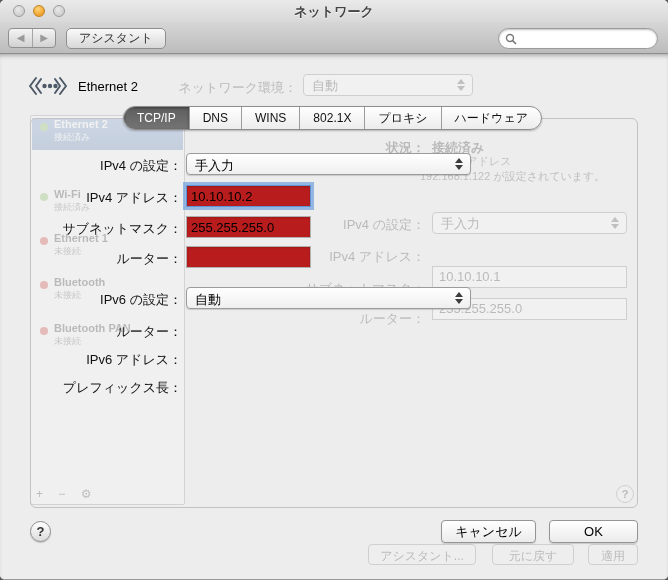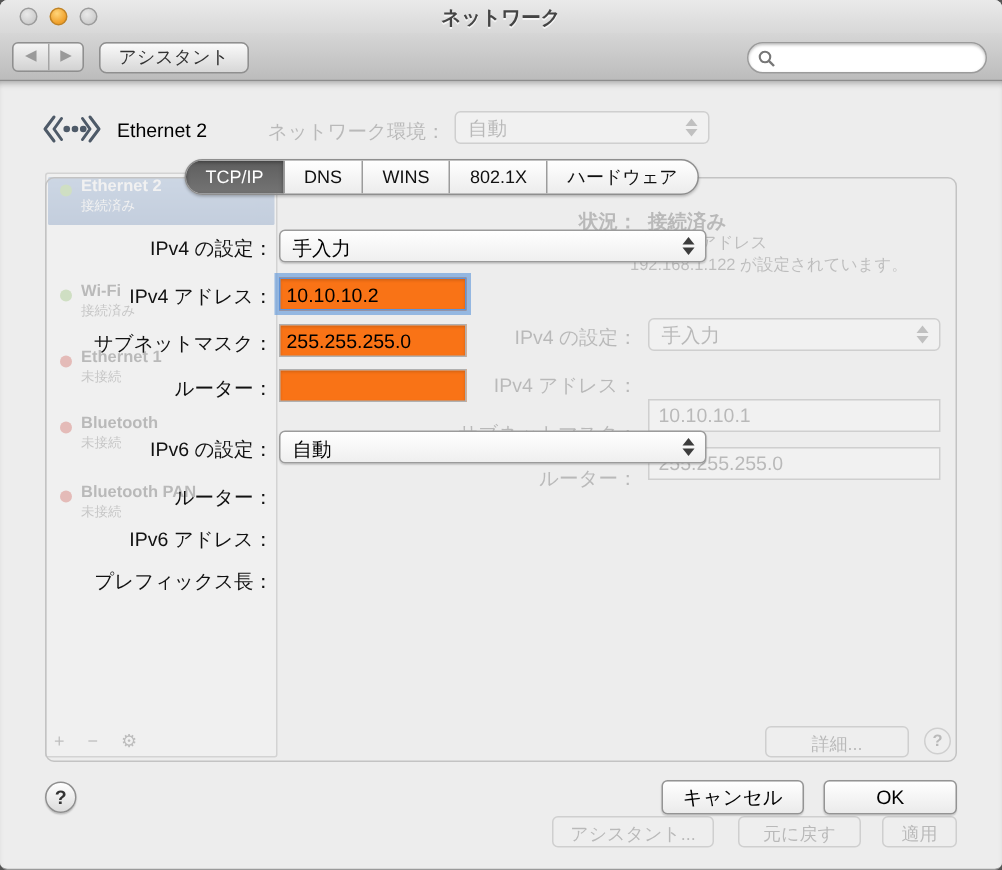"プロキシ" div.tab { html: none -> <div>プロキシ</div> }
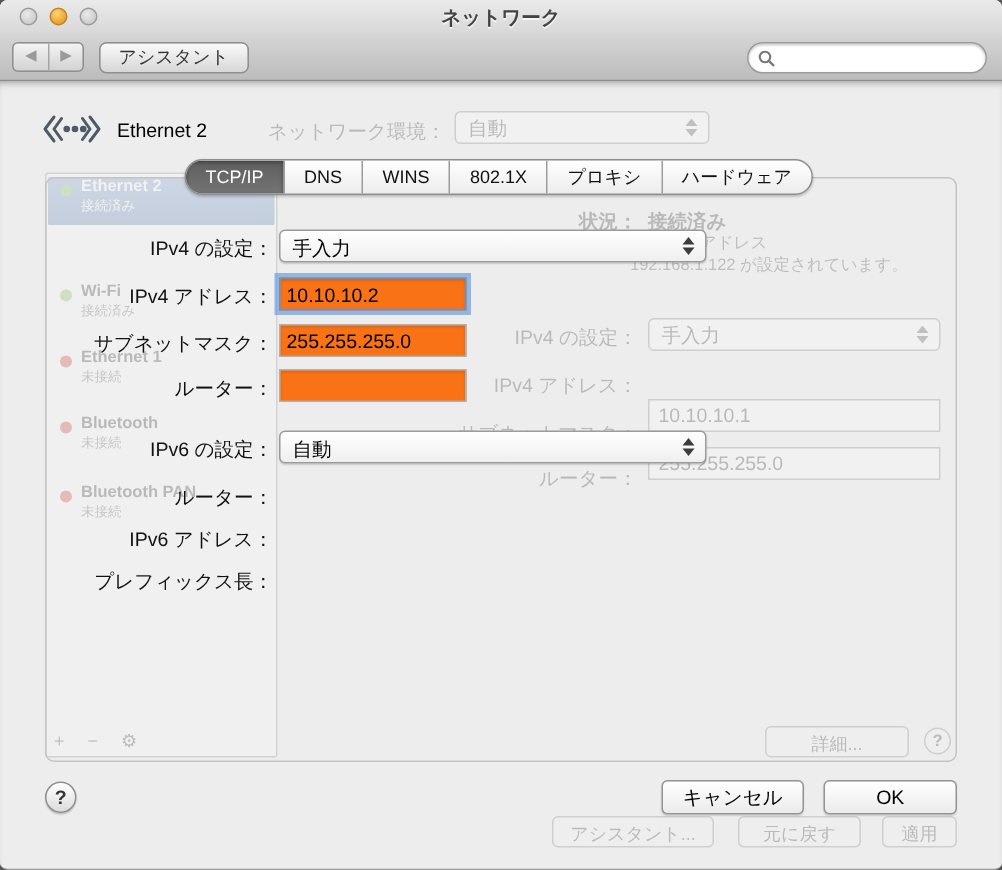"10.10.10.2" .tfield { background: #f97316 -> #b91c1c }
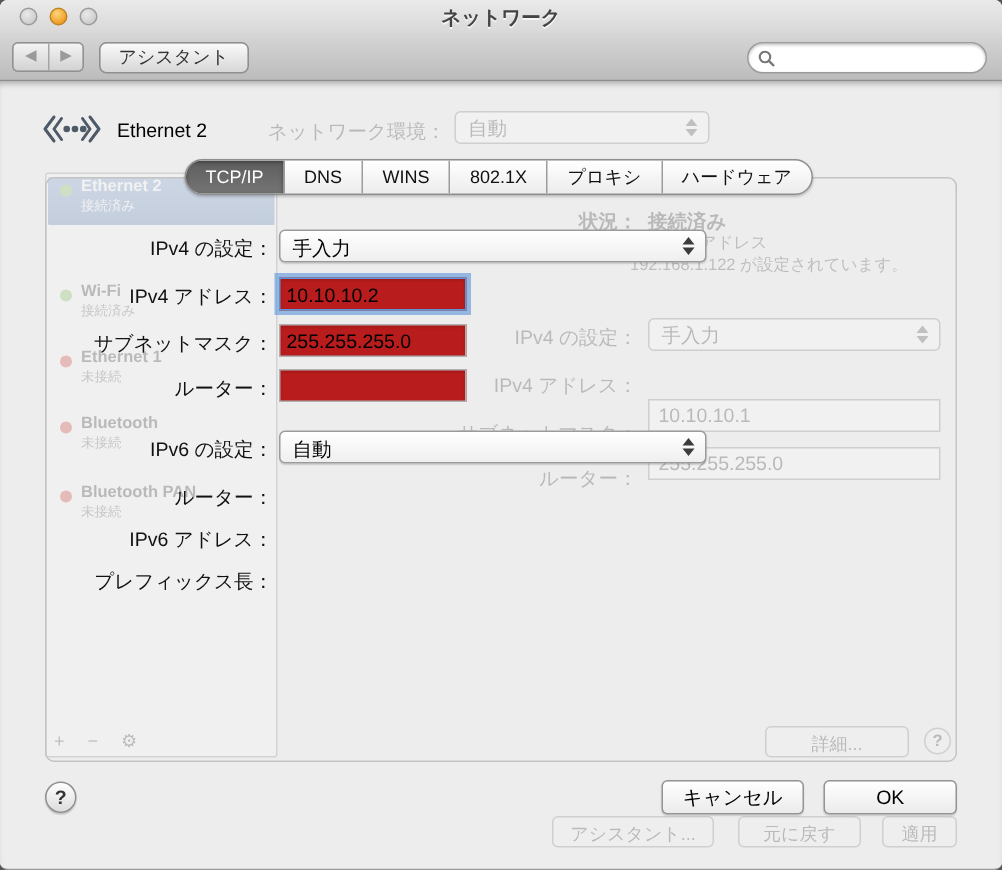"詳細..." div.bg-btn { html: <div>詳細...</div> -> none }
